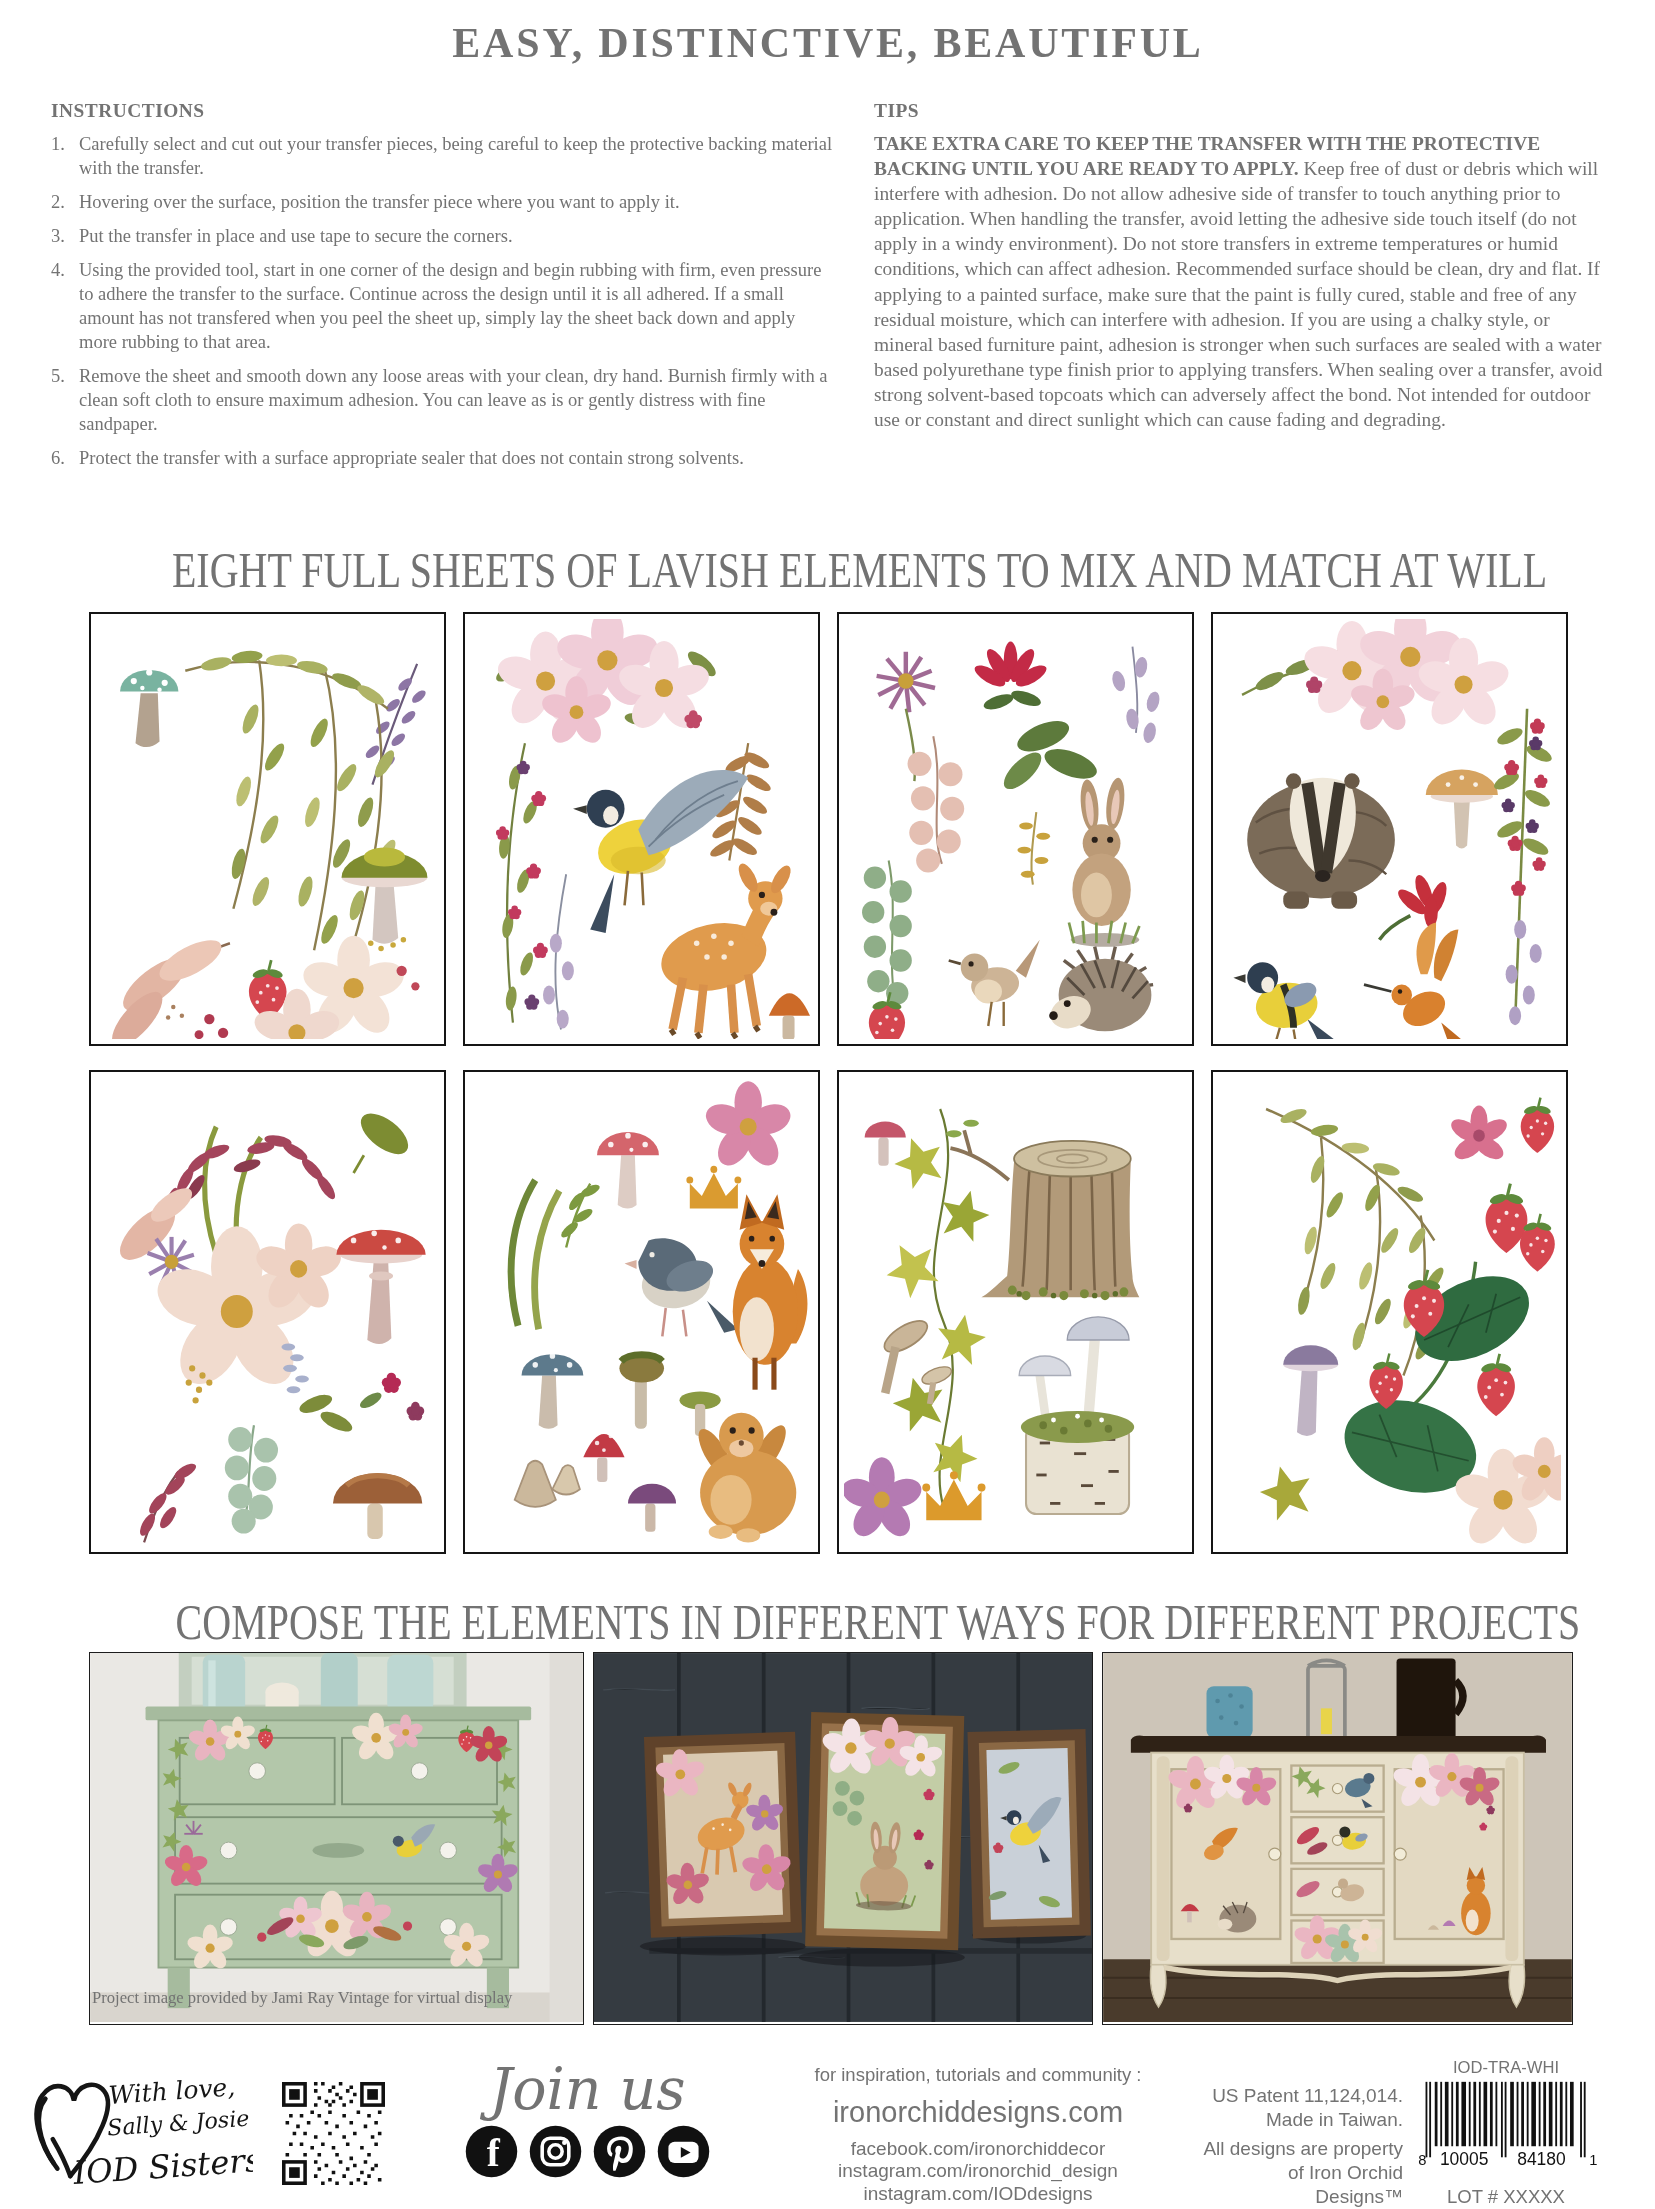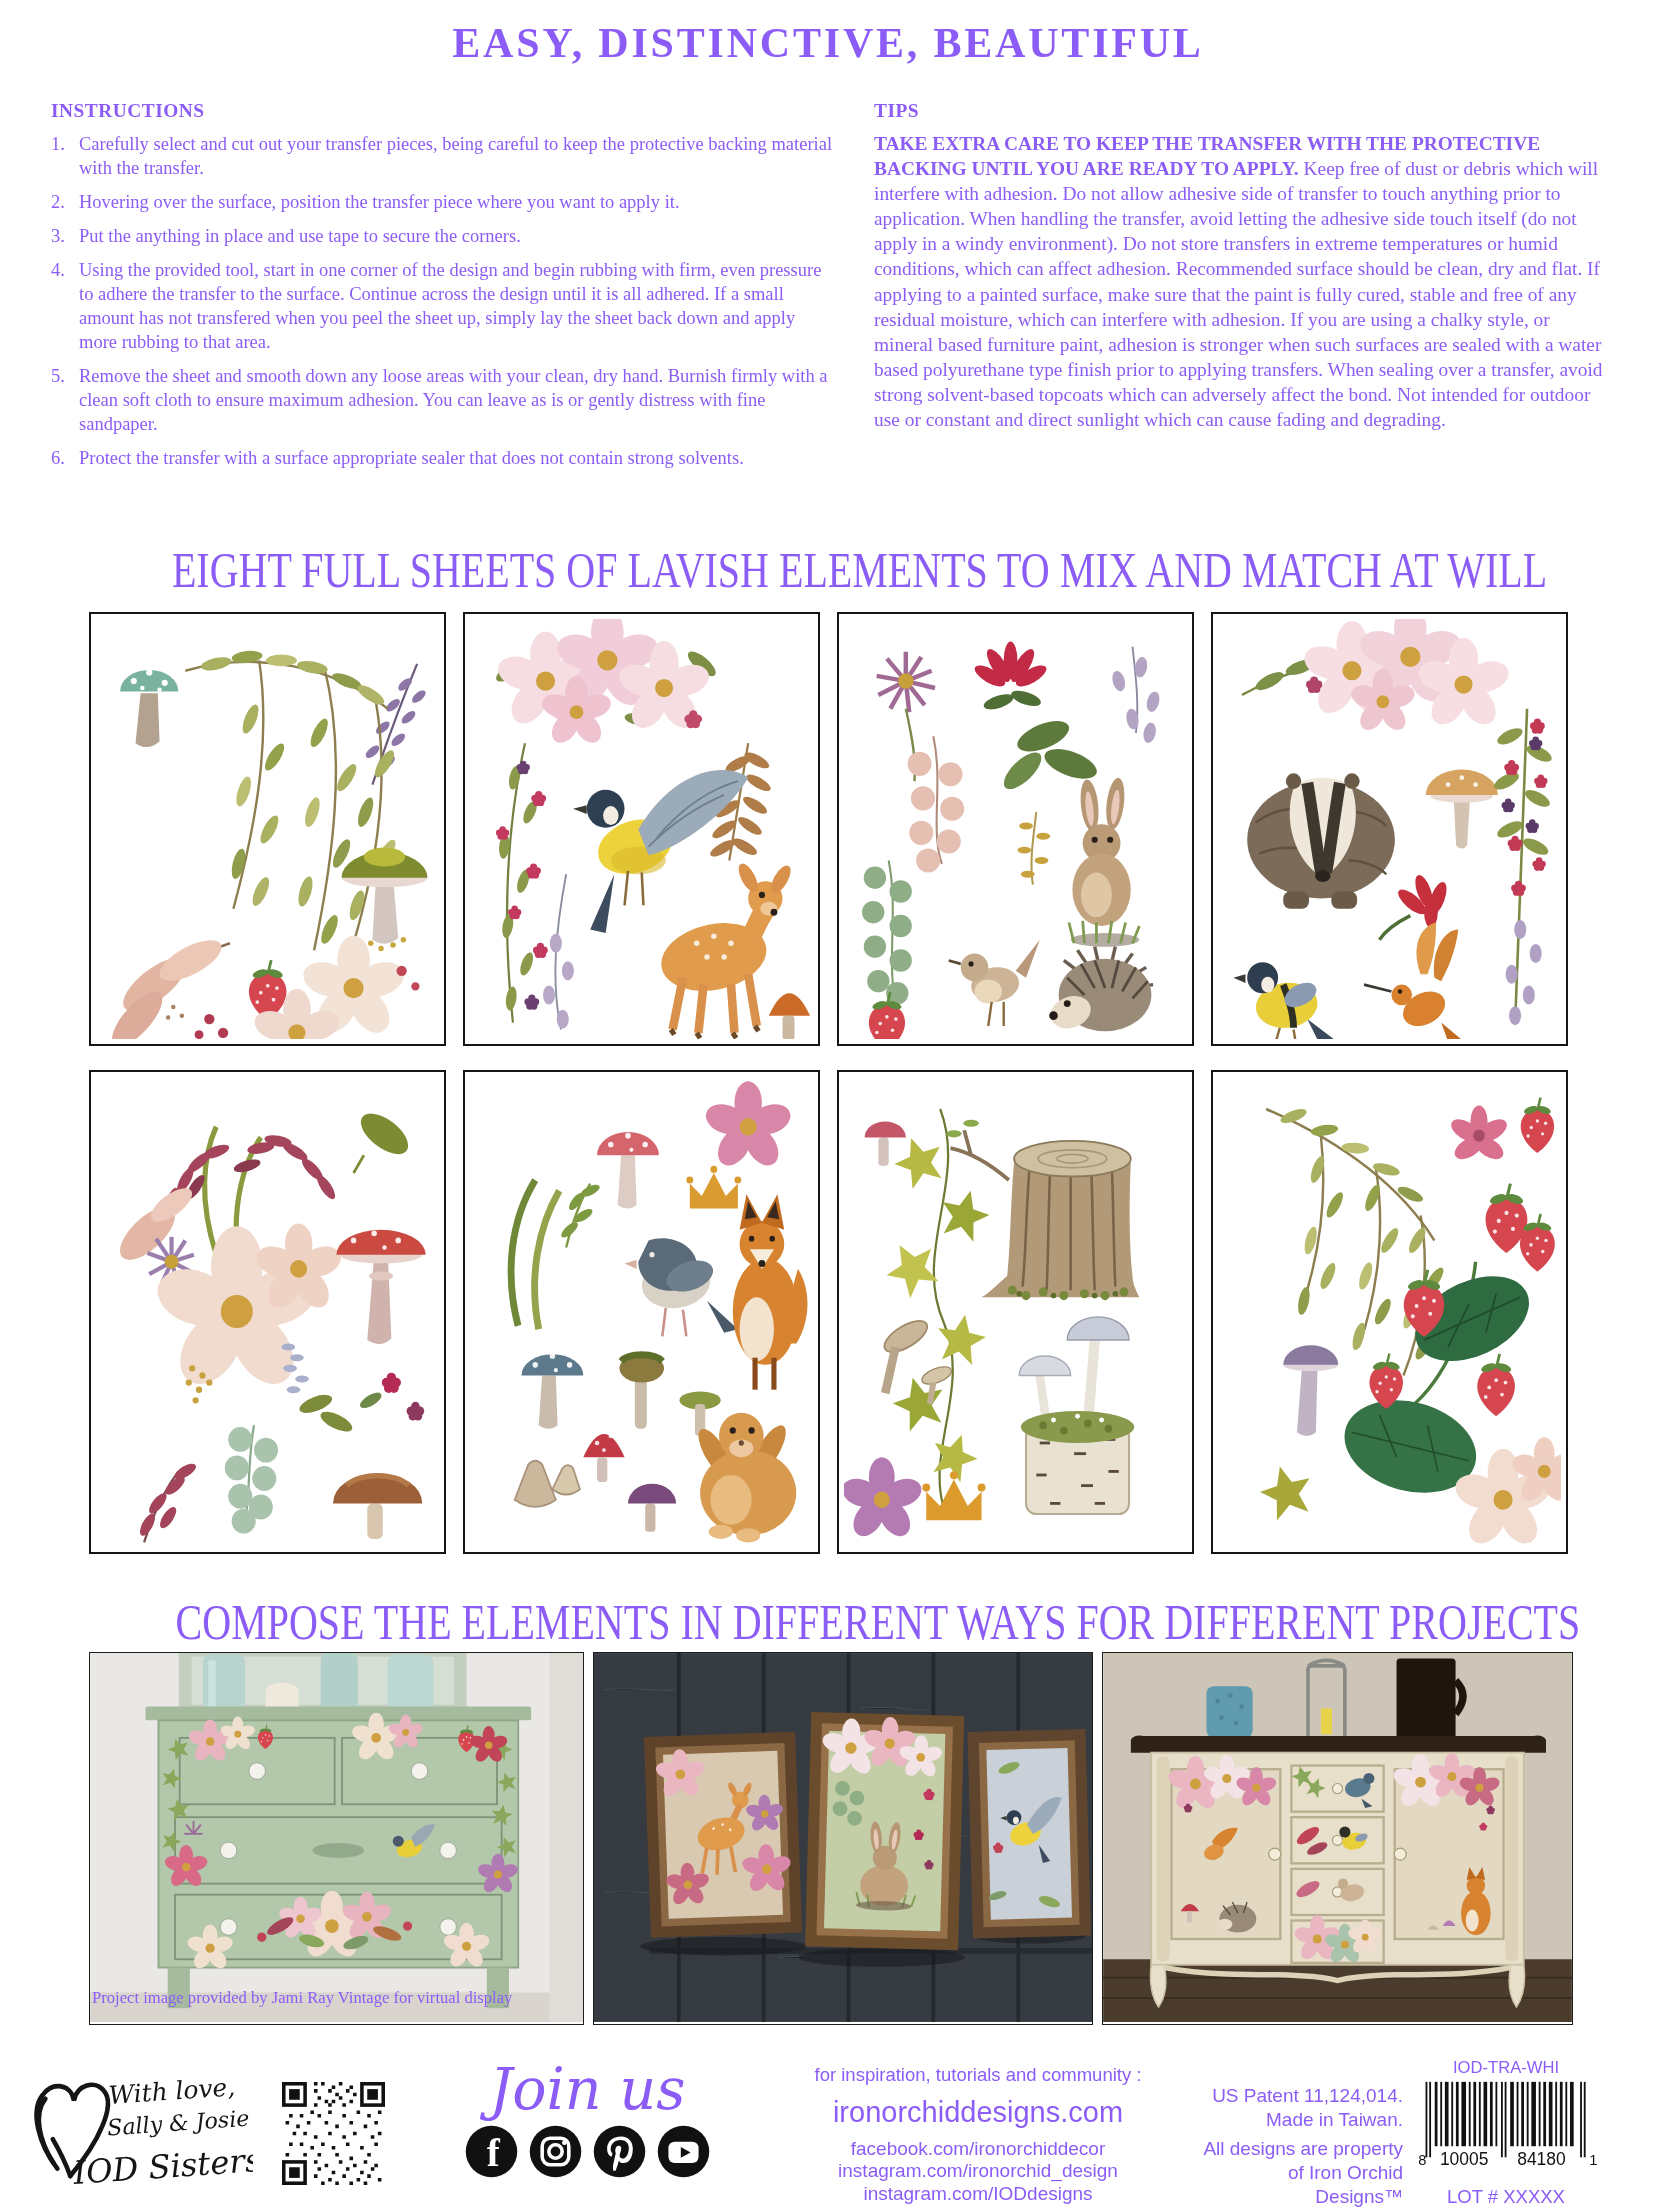"EASY, DISTINCTIVE, BEAUTIFUL" .page { color: #8b5cf6 -> #737373 }
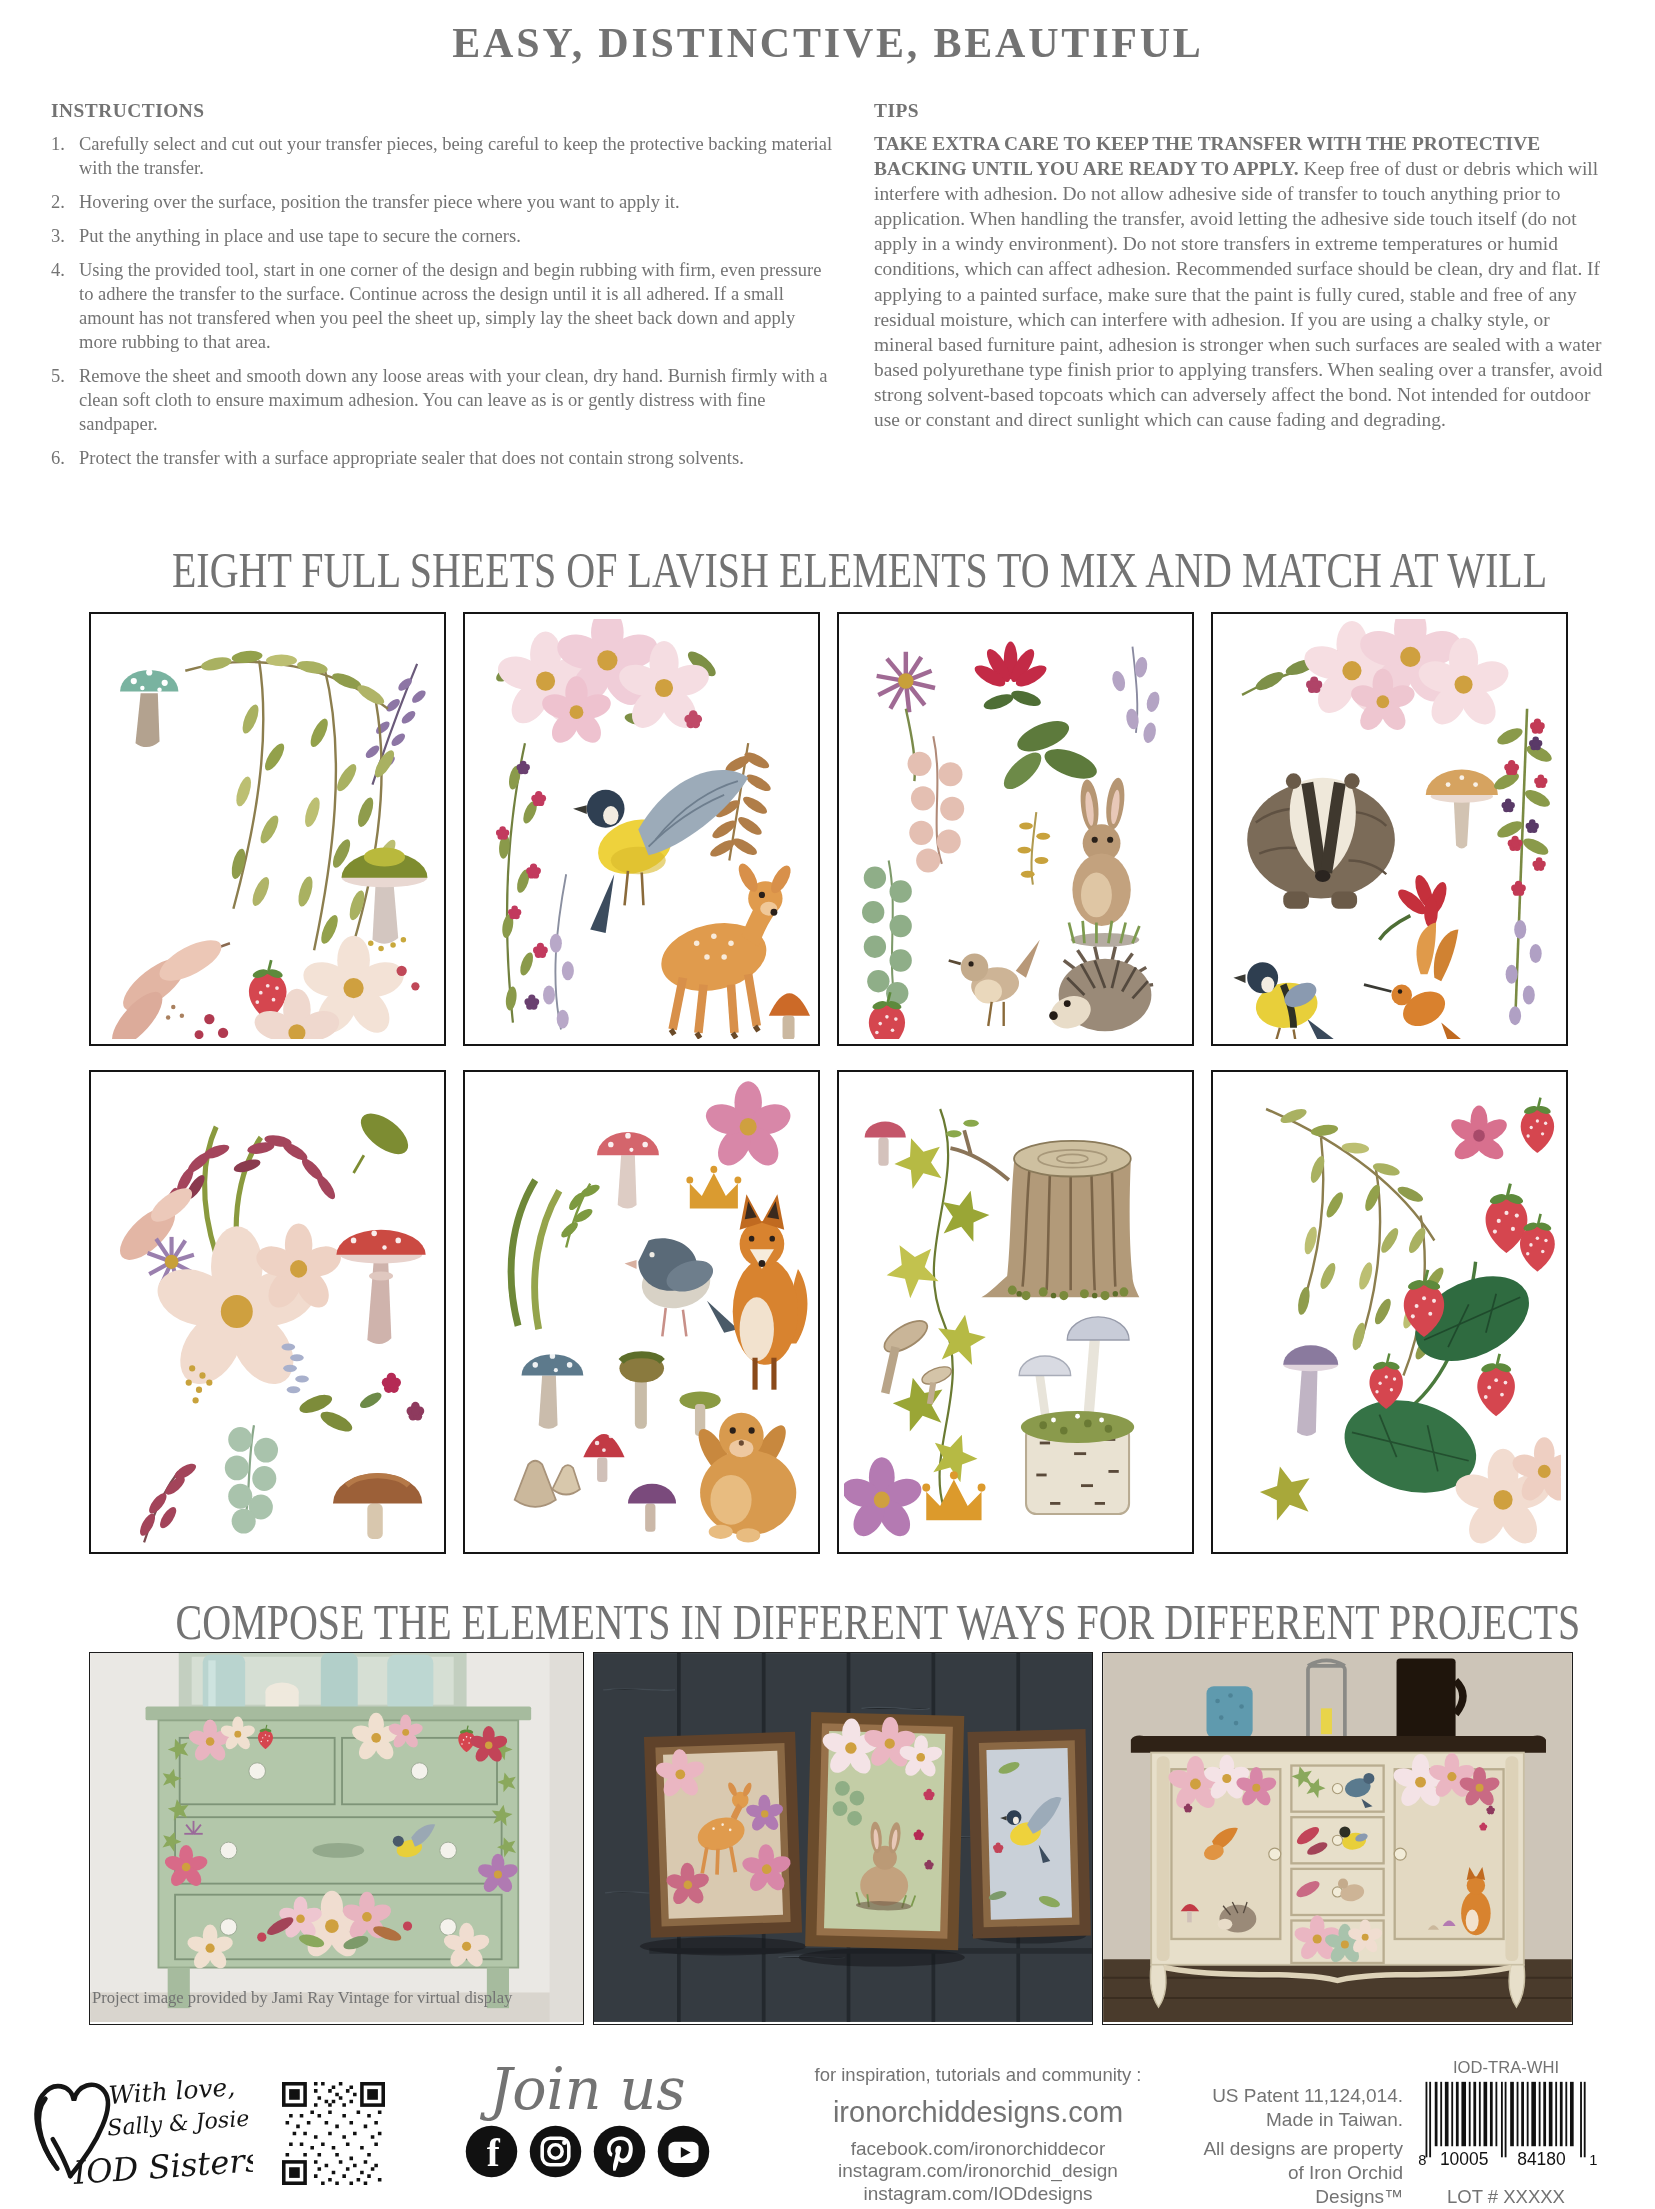"Put the anything in place" span { text: anything -> transfer }
